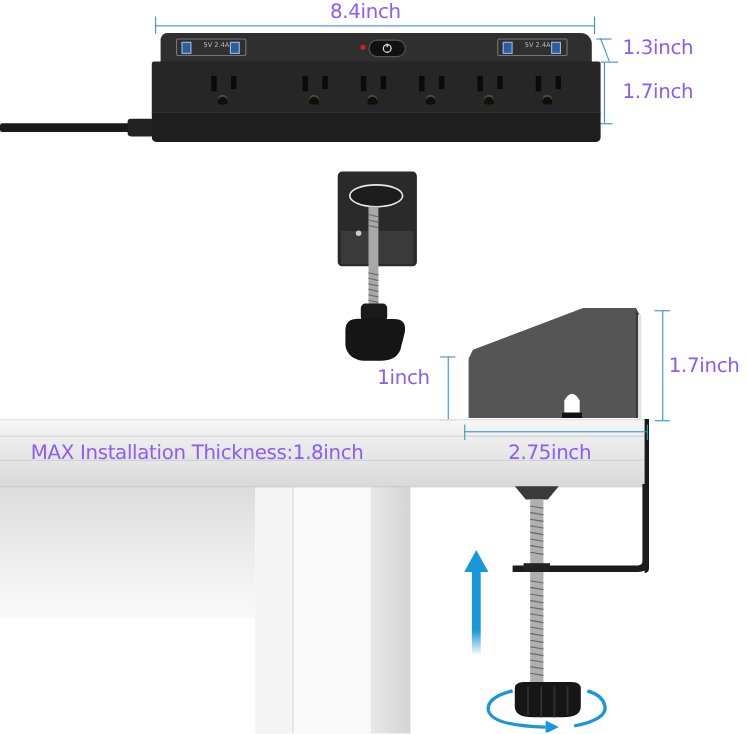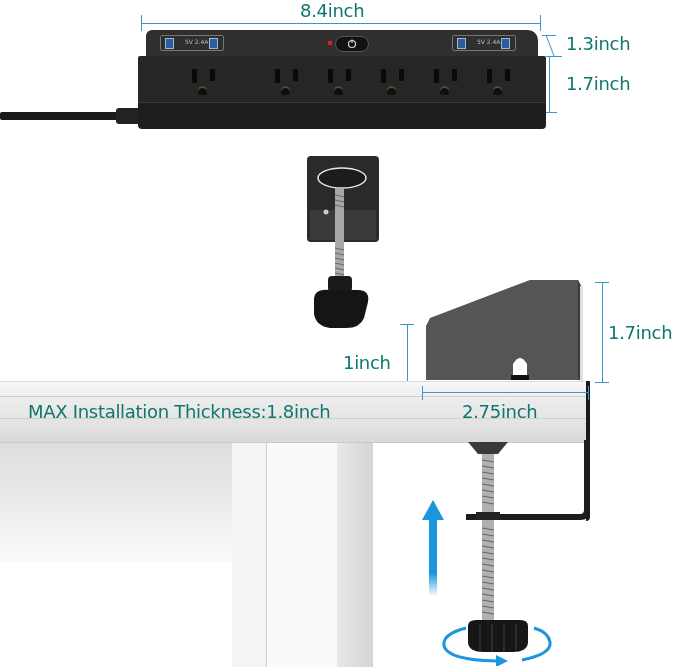"8.4inch" .dim-text { color: #0f766e -> #8b5cf6 }
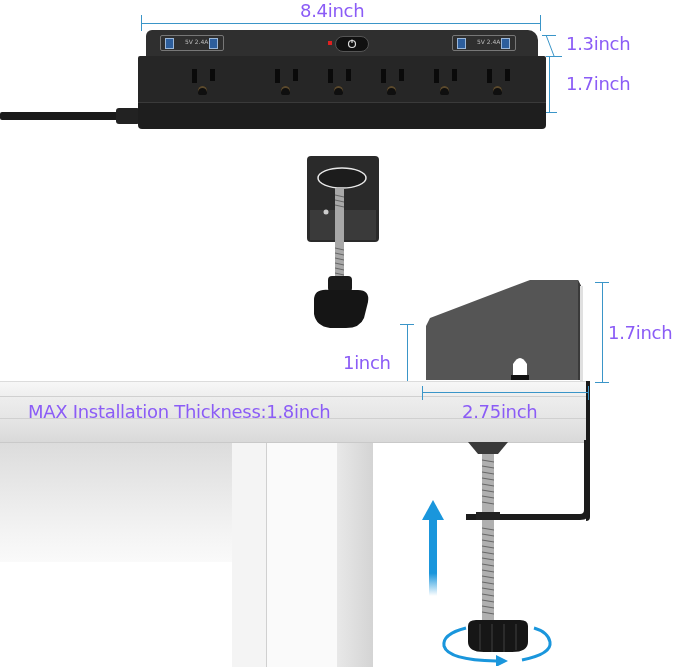"1inch" div.dim-text { top: 352px -> 333px }
